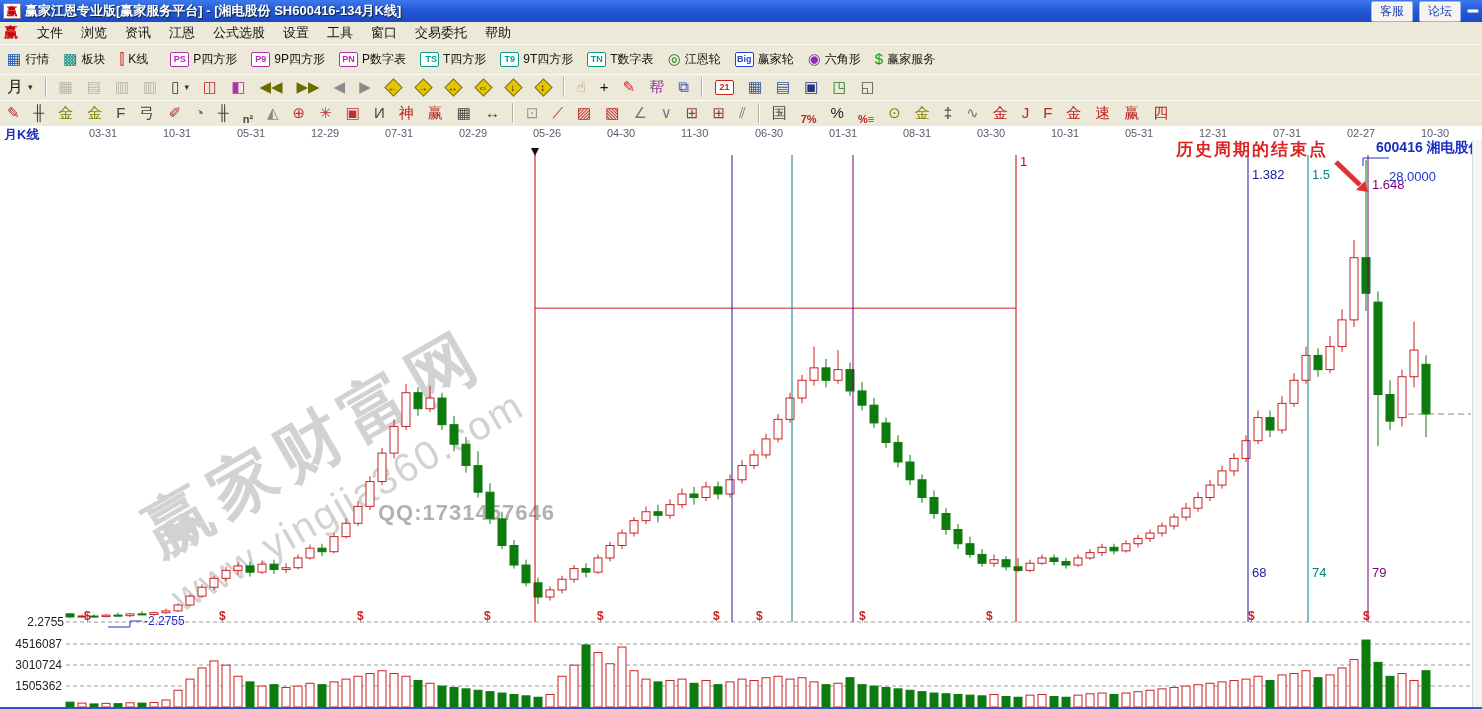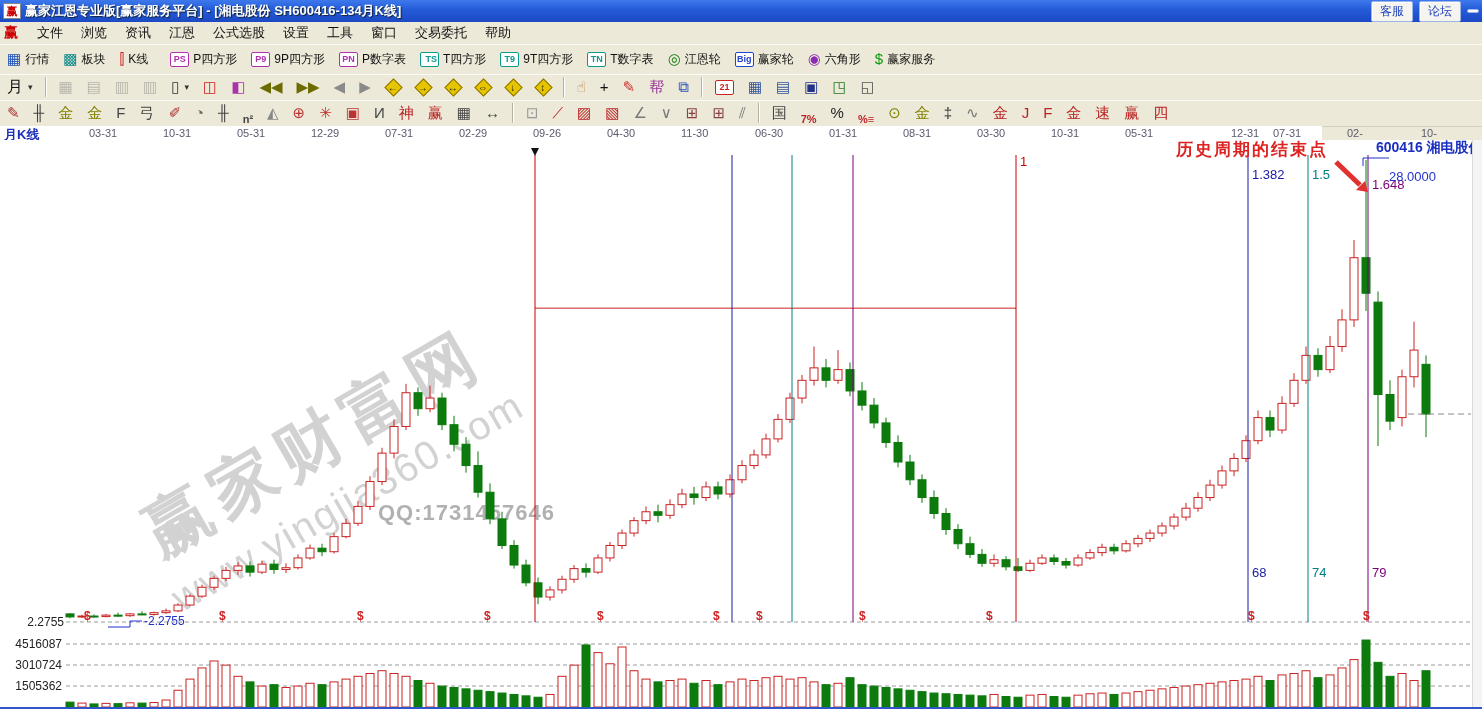"月K线" .datebar { width: 1322px -> 1482px }
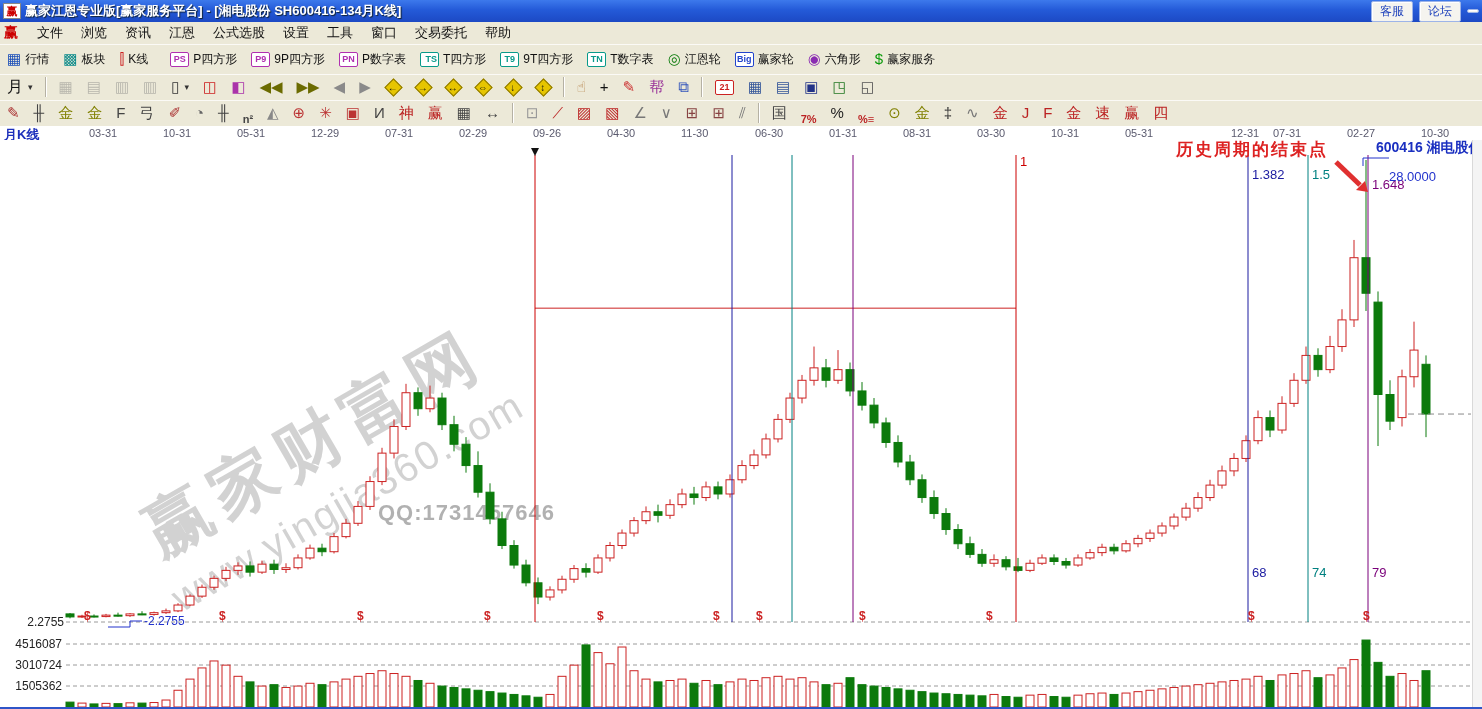"09-26" span.dlabel { text: 09-26 -> 05-26 }
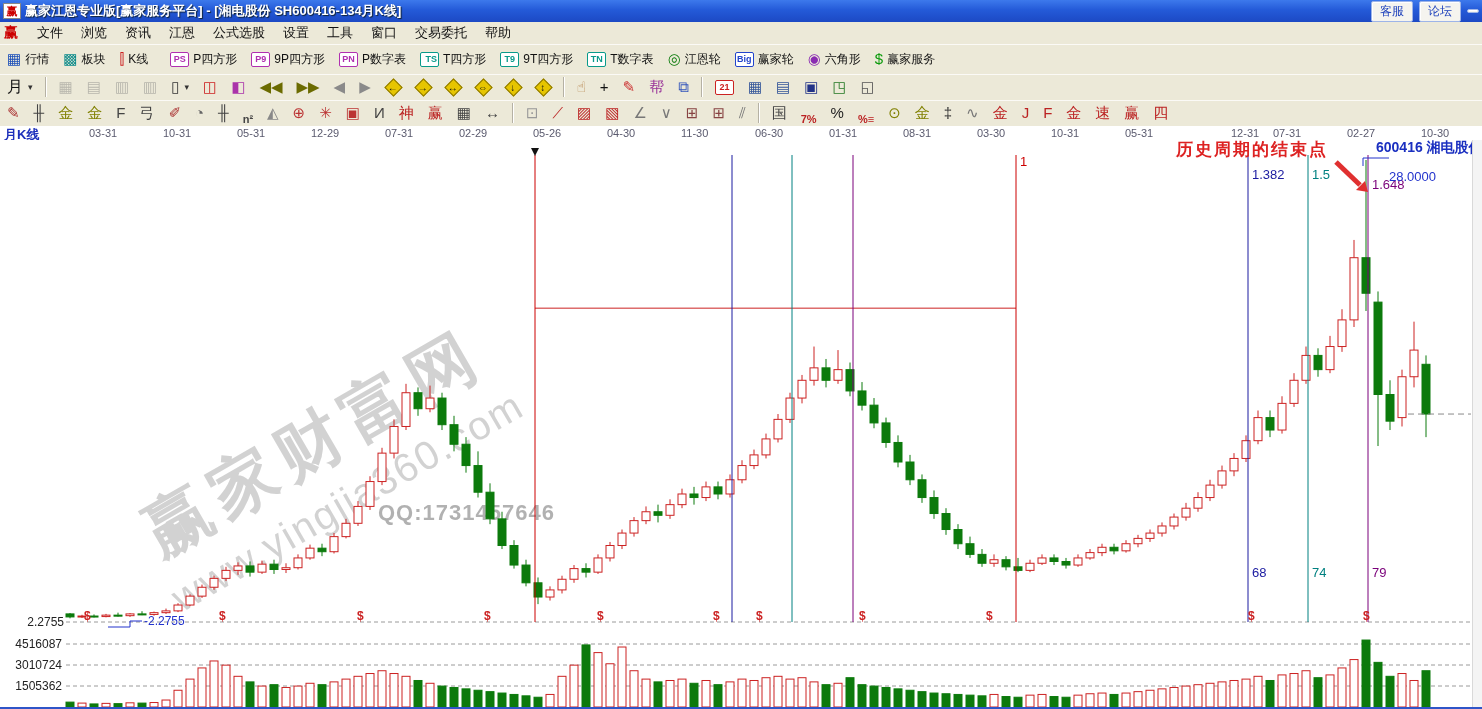"12-31" span.dlabel { margin-left: 32px -> none }
